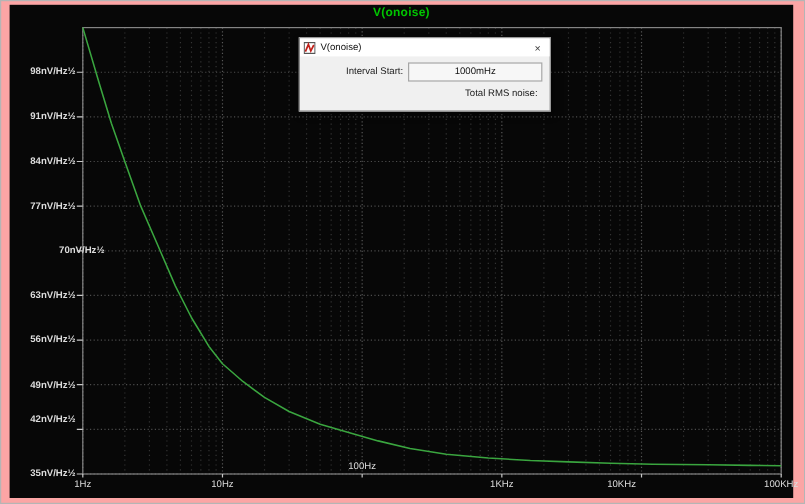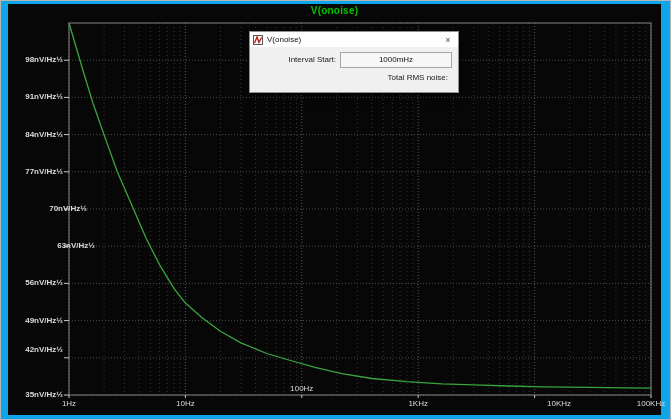"V(onoise)" .frame { background: #0ea5e9 -> #fca5a5 }
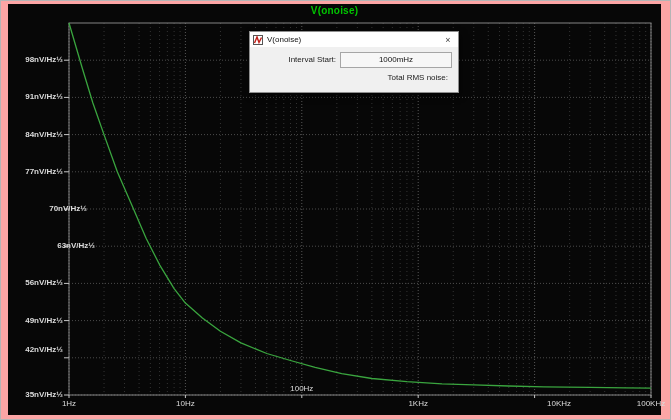"63nV/Hz½" div.ylab { padding-left: 32px -> none }
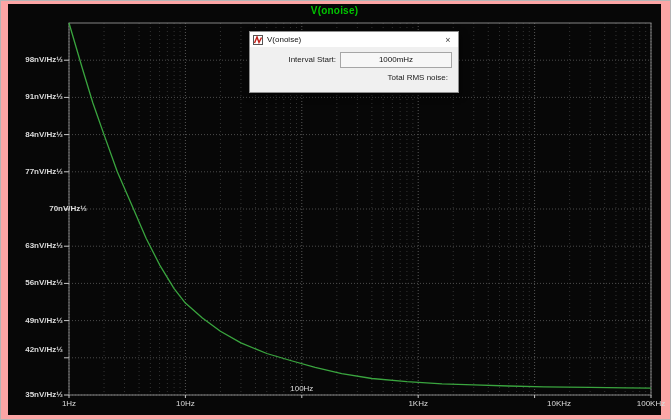"10KHz" div.xlab { left: 503px -> 480px; text-align: right -> none }
